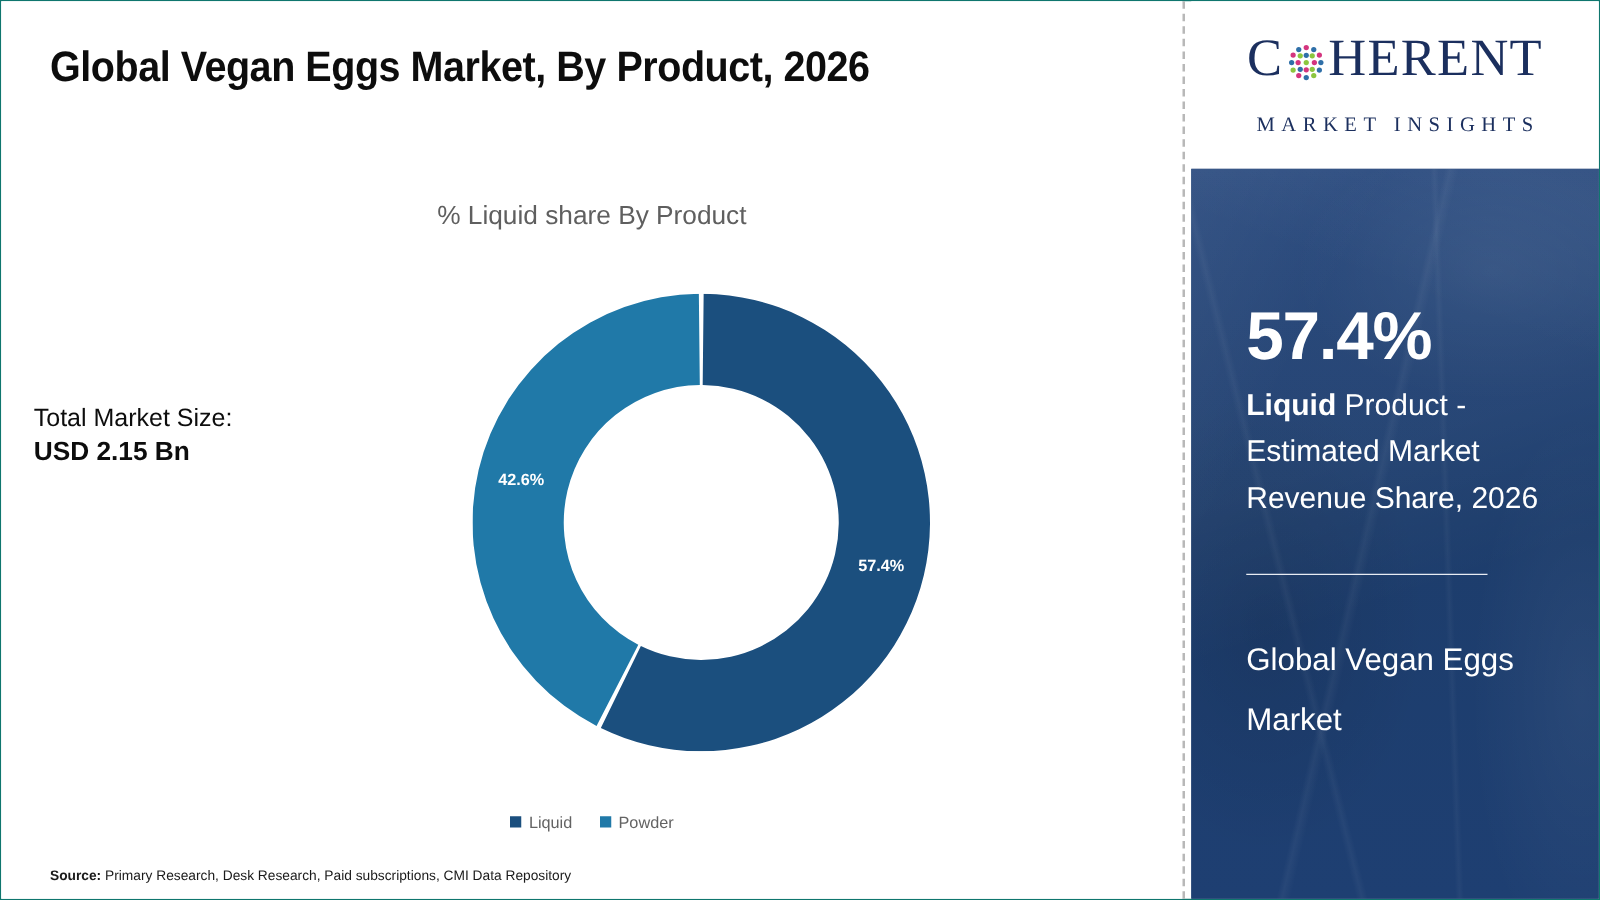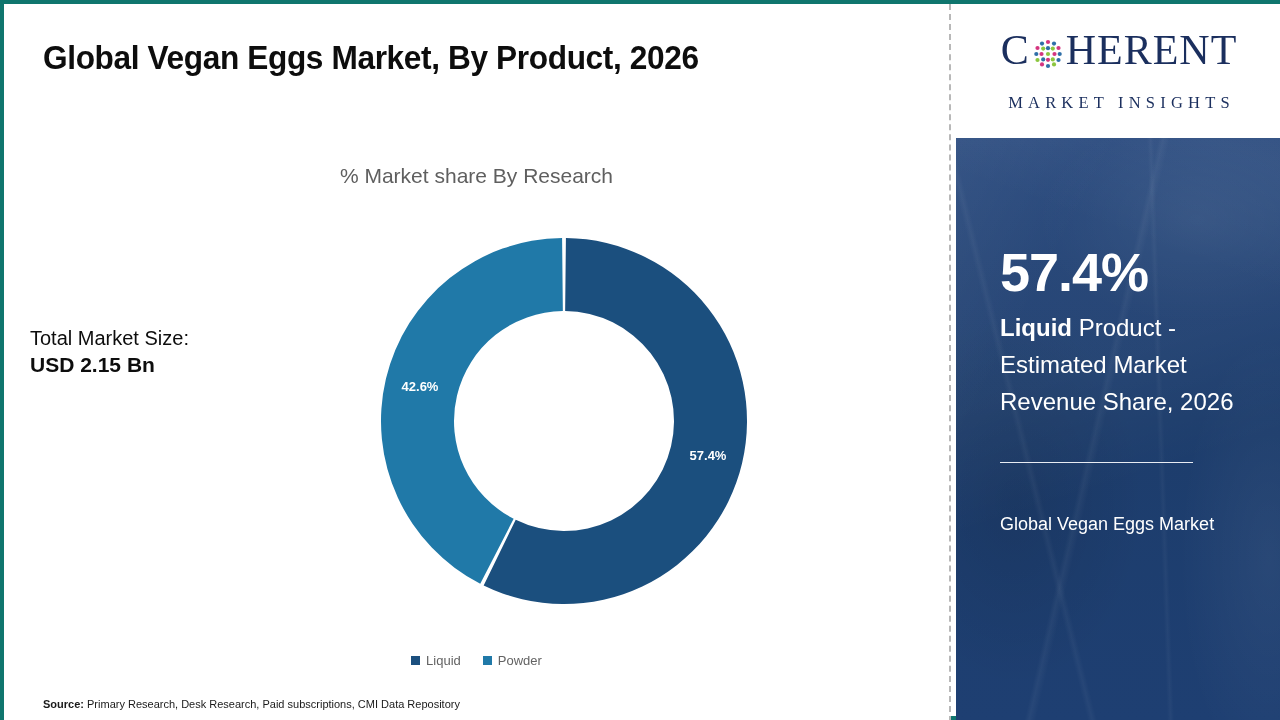"Global Vegan Eggs Market, By" #page { border: 4px solid #0f766e -> 1px solid #0f766e }
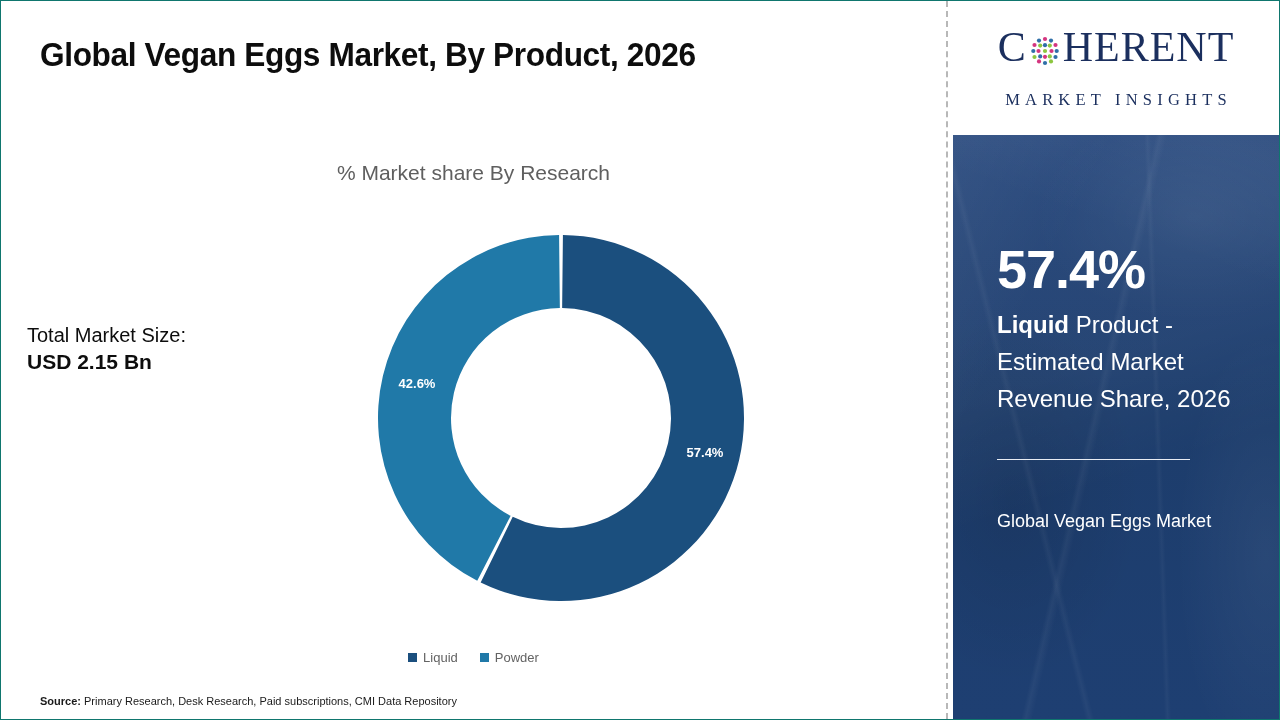"% Market share By Research" div { text: Market share By Research -> Liquid share By Product }
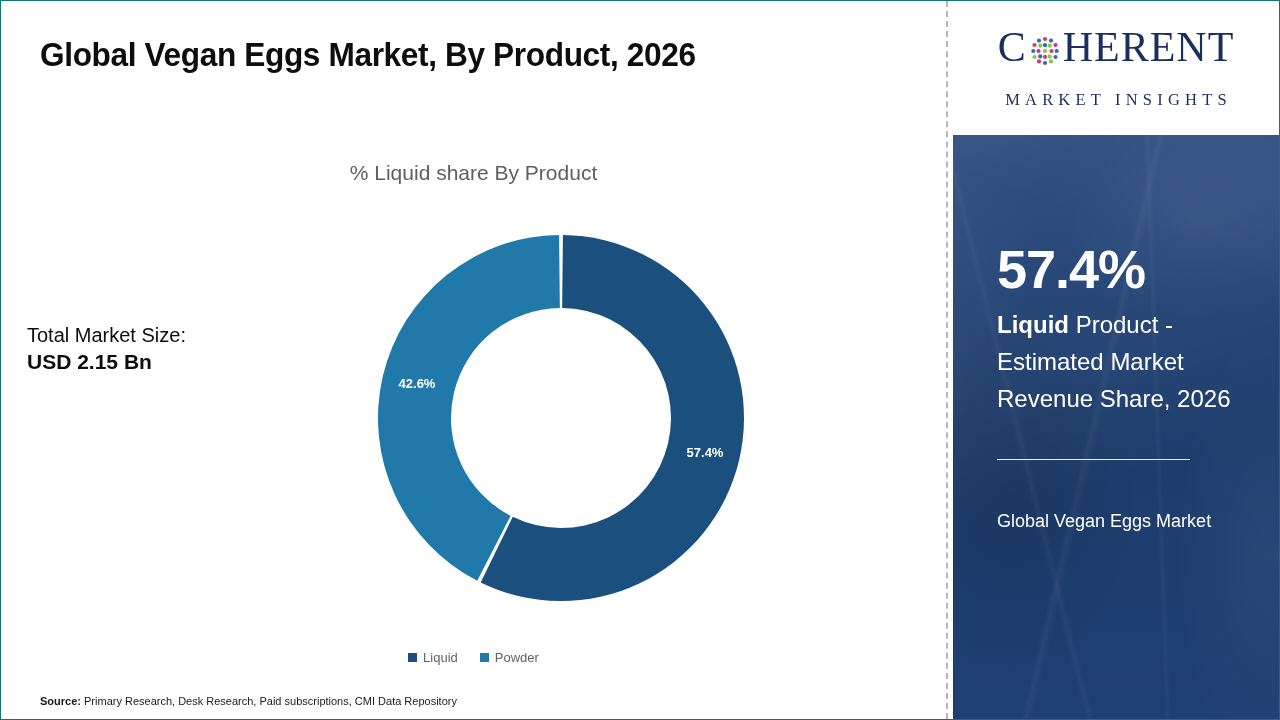"Global Vegan Eggs Market" #panel-subtitle { font-size: 18px -> 25px }
